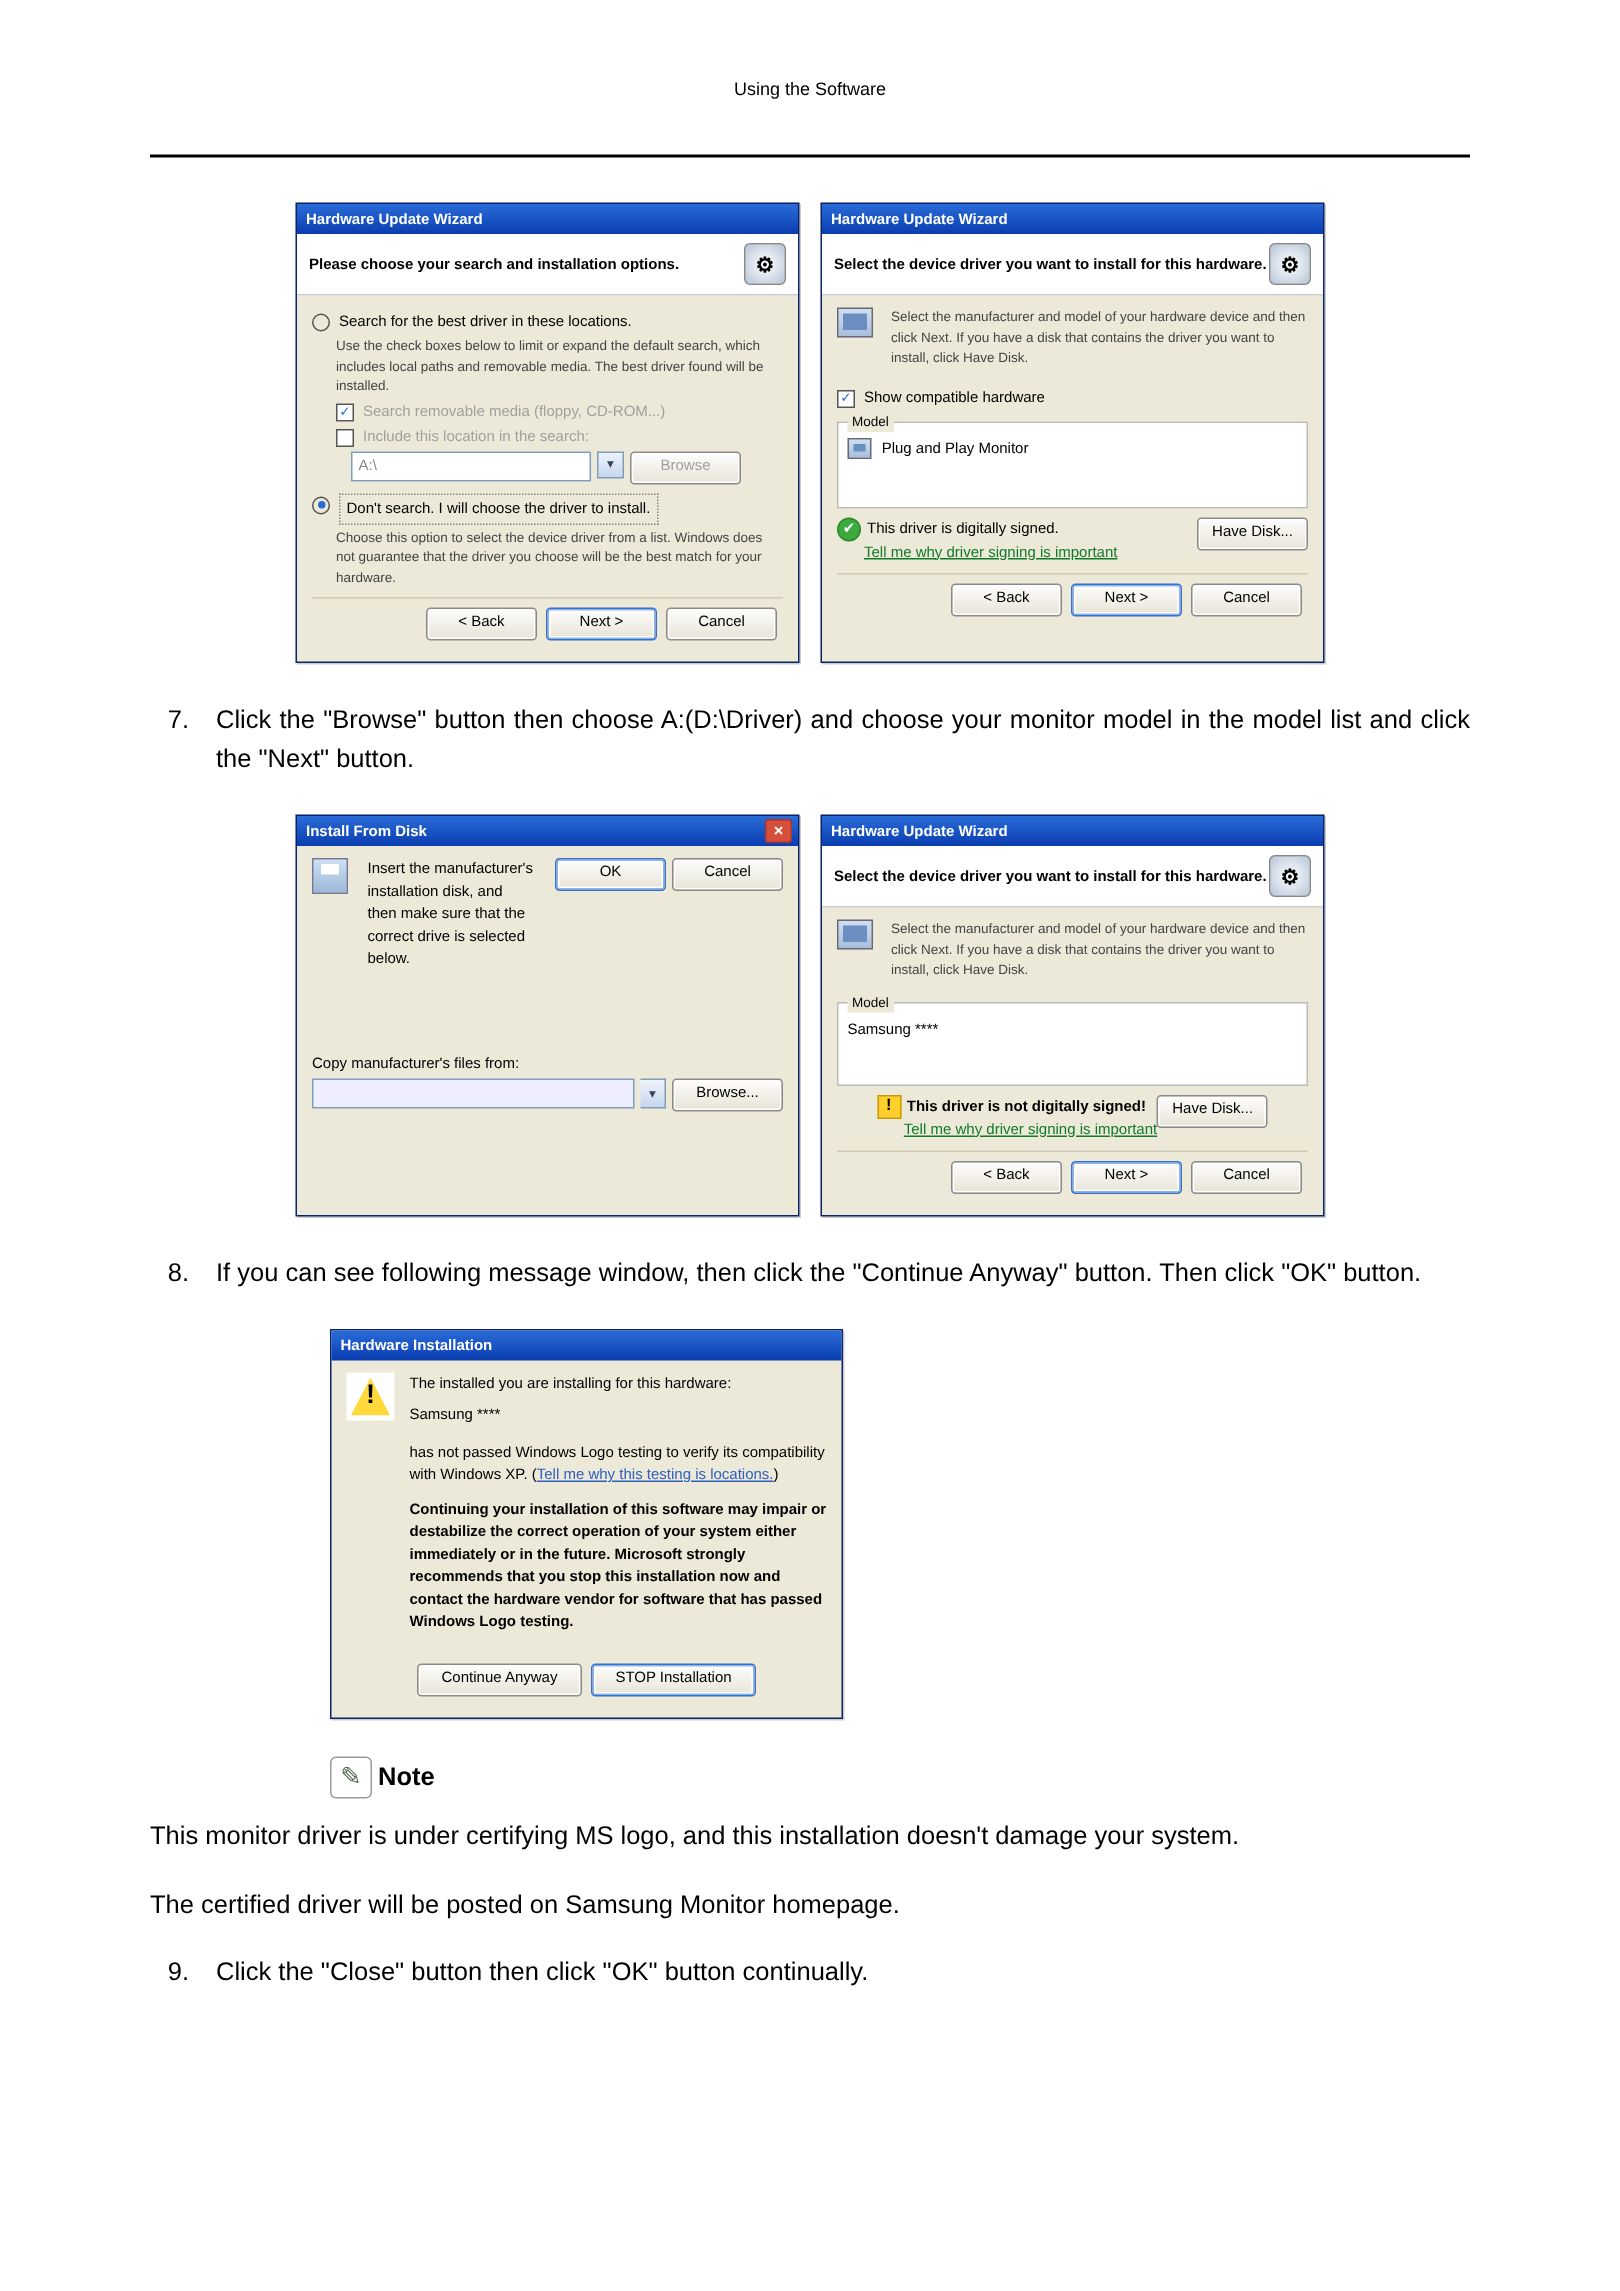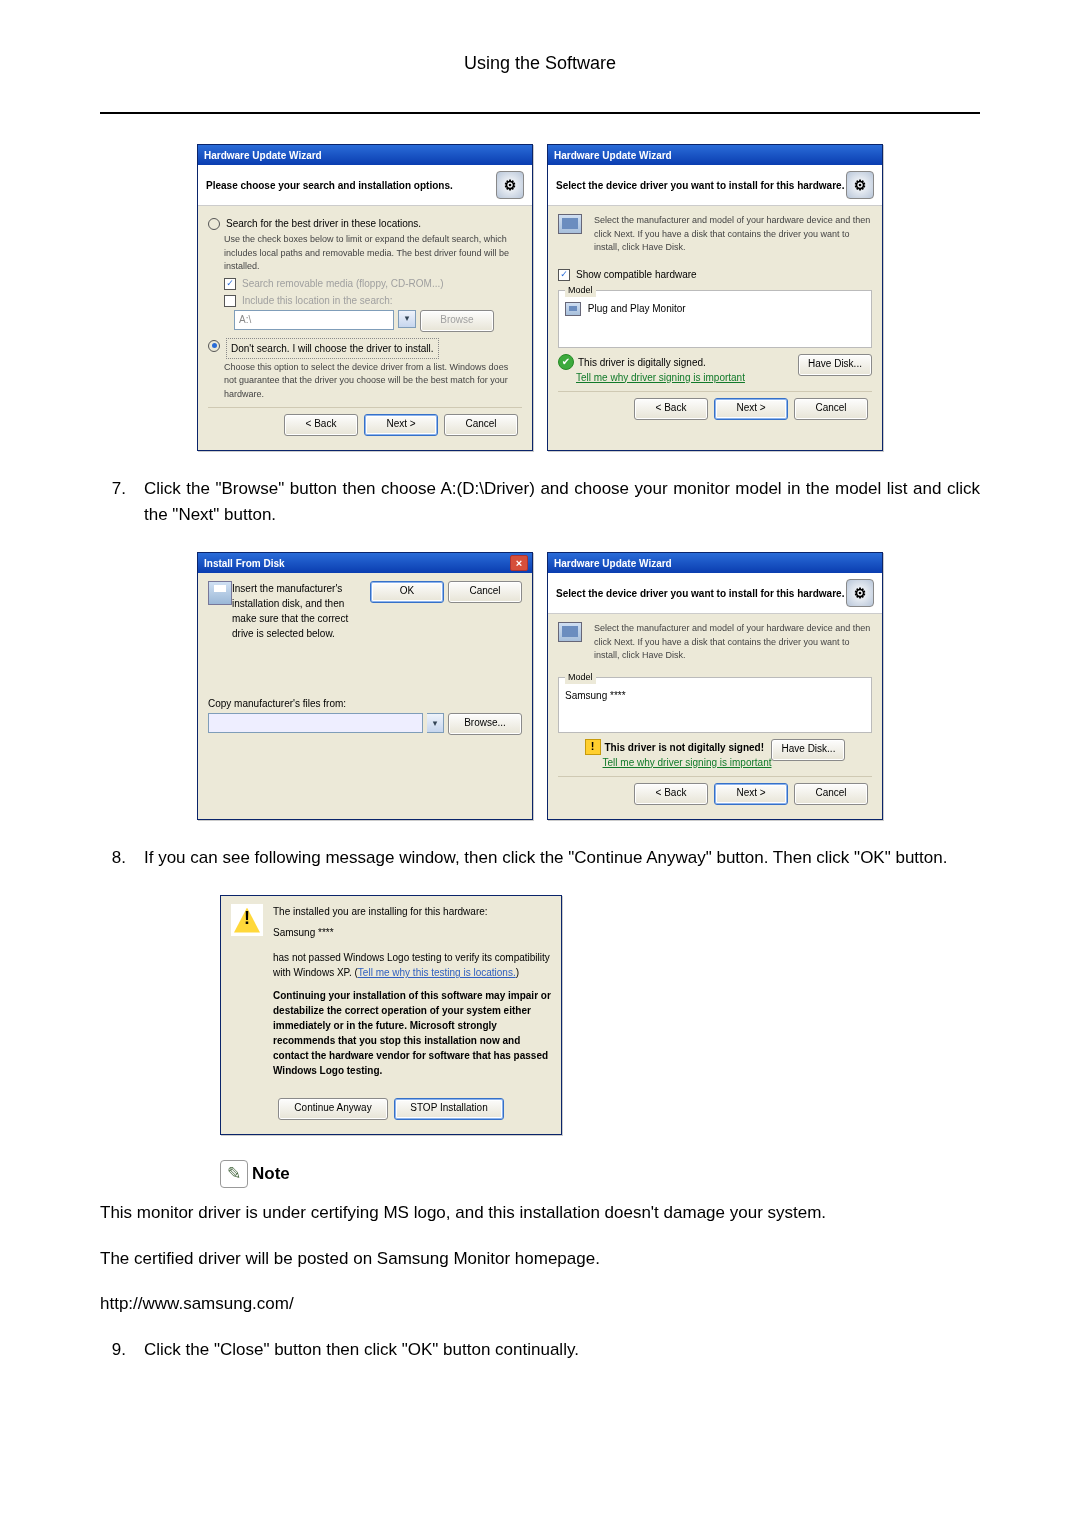"Using the Software" .page-title { font-size: 18px -> 12px }
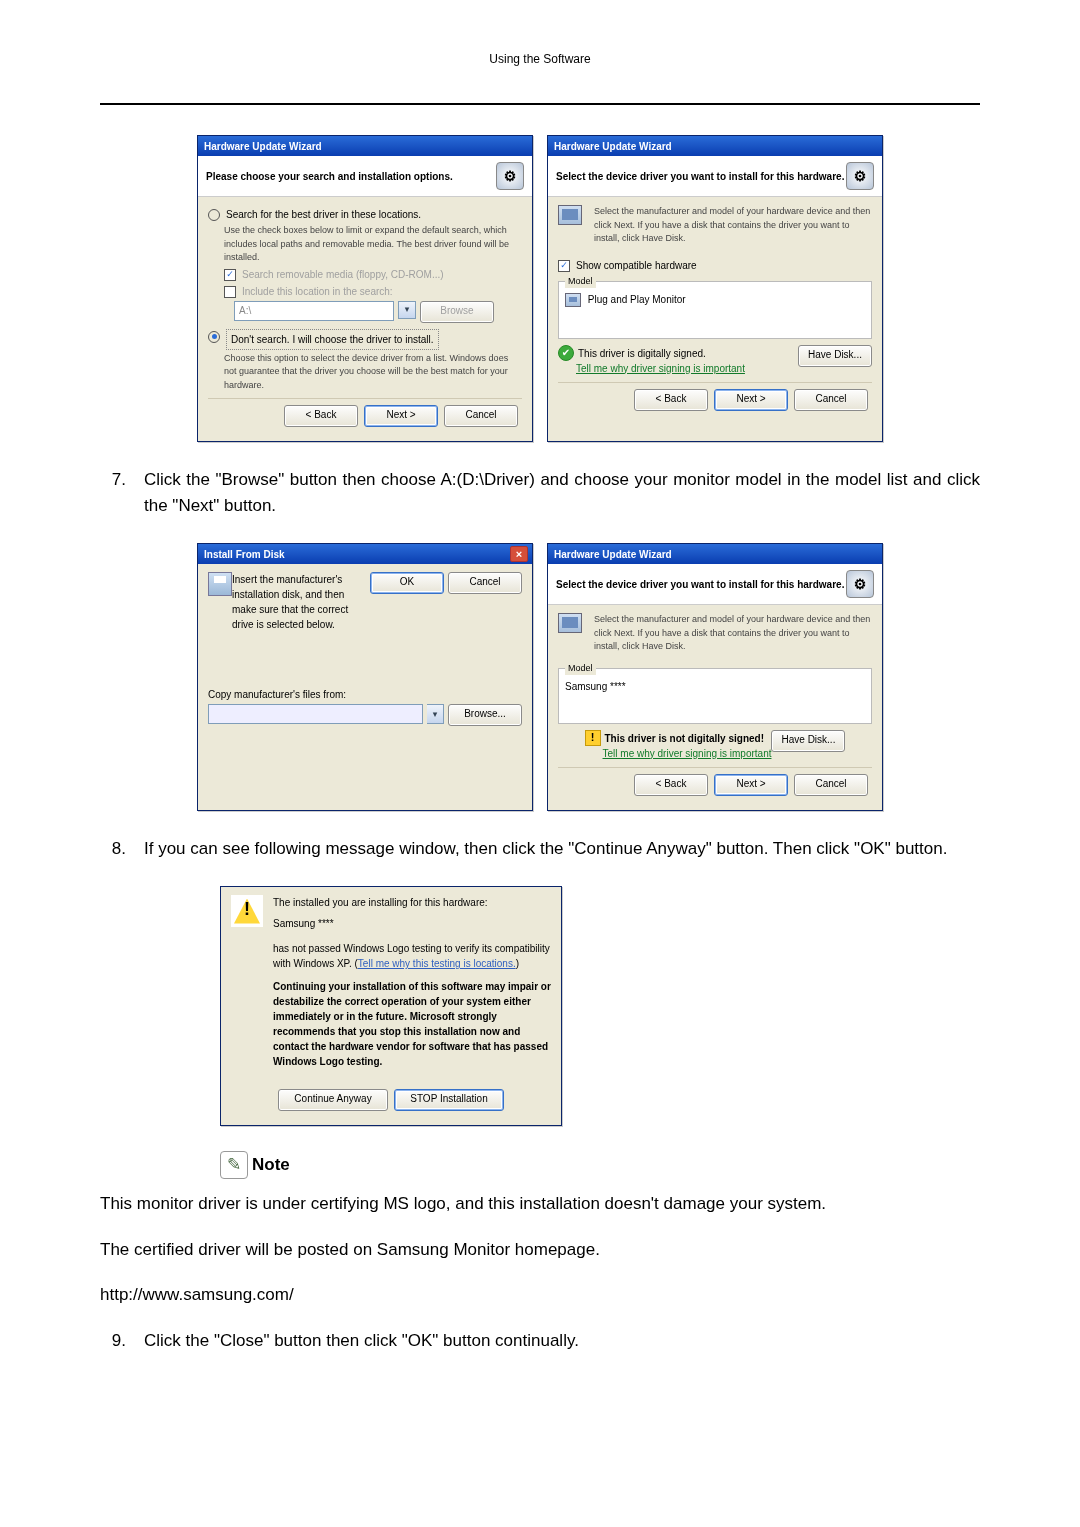"Insert the manufacturer's installation" div { gap: 0 -> 13px }
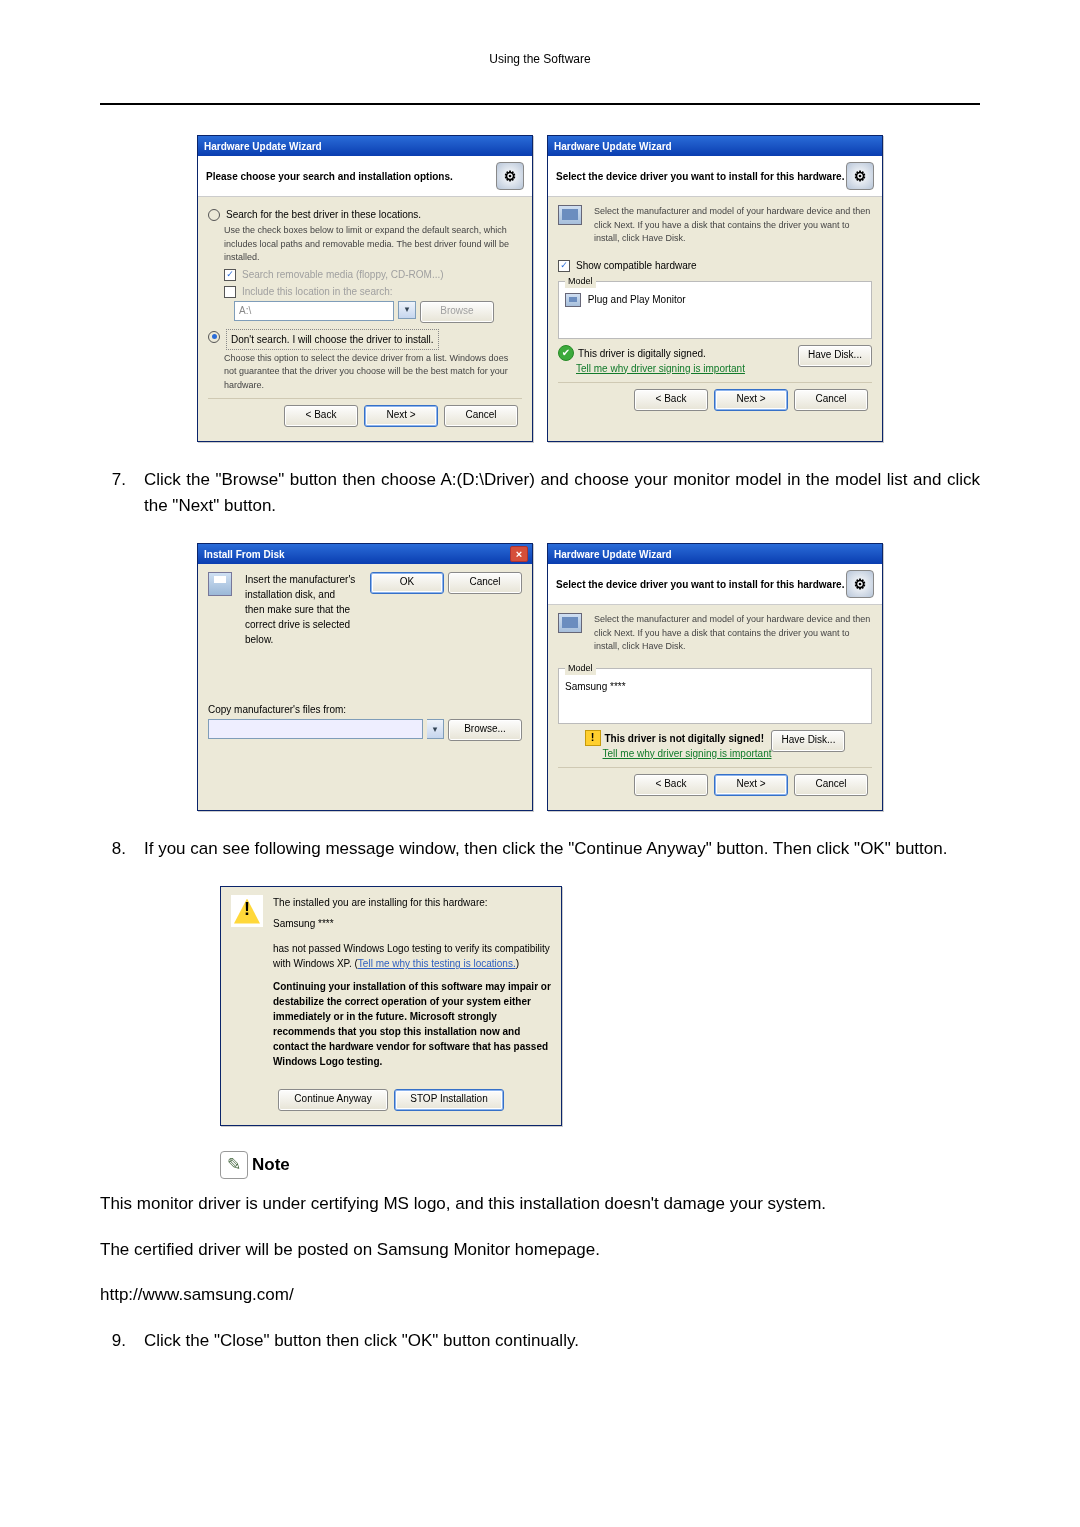"Hardware Installation" div.titlebar { html: none -> <div> <span>Hardware Installation</span> </div> }
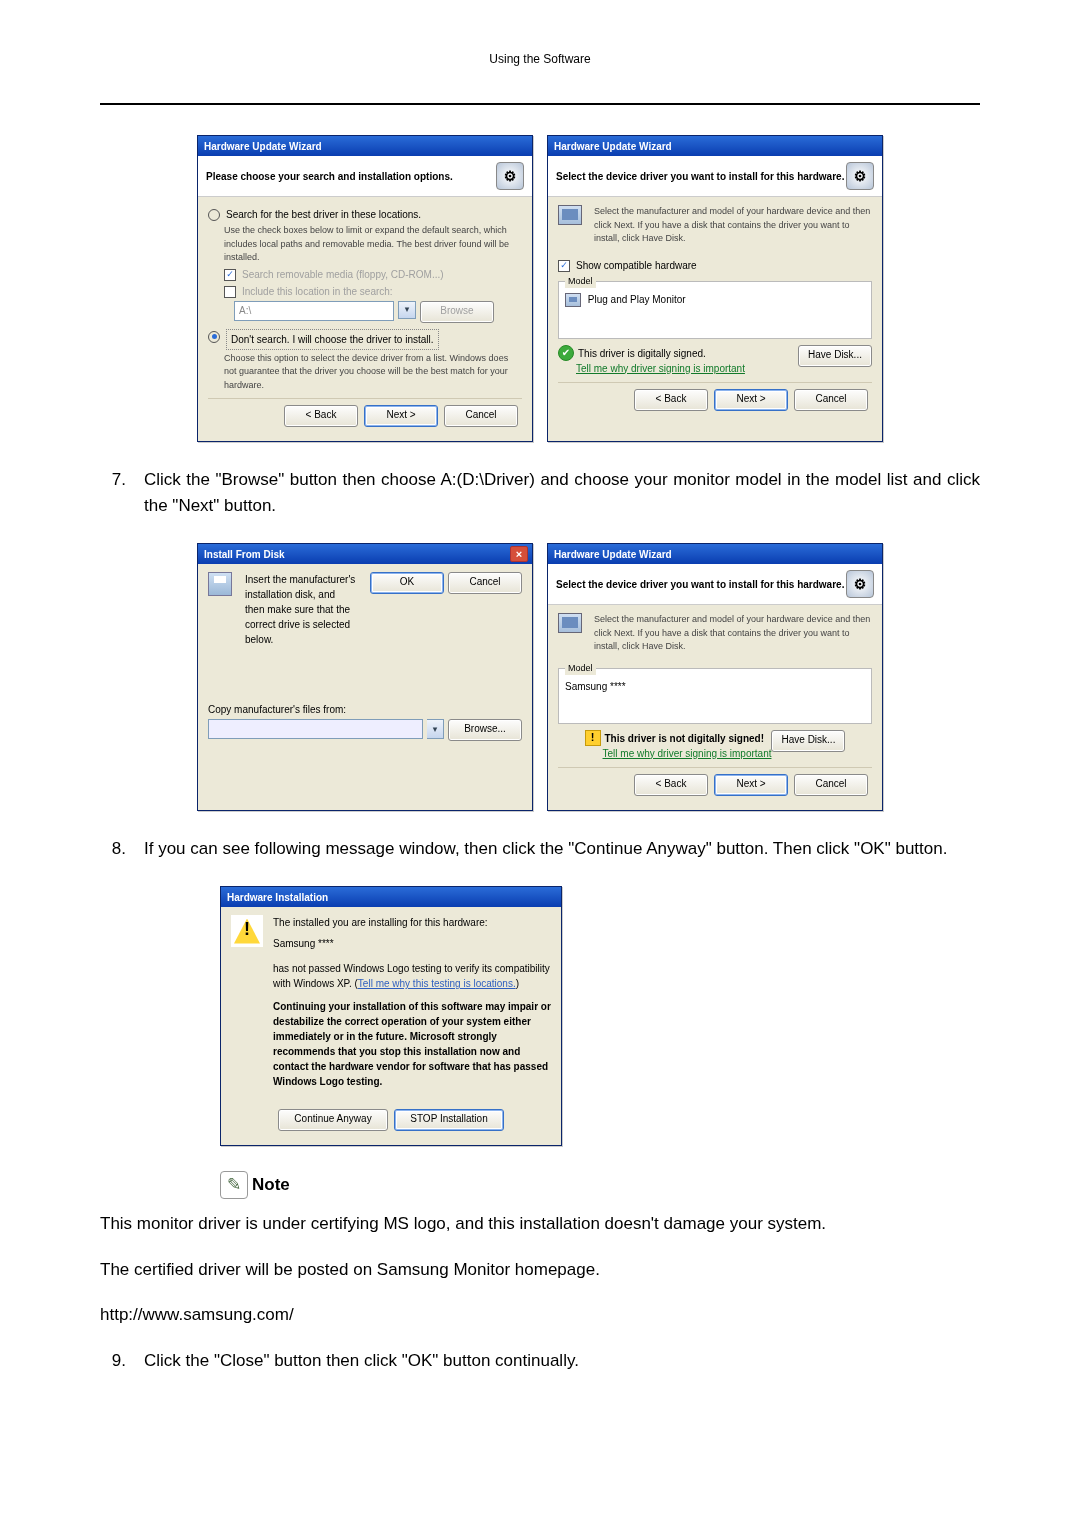"http://www.samsung.com/" div.para { html: <div>http://www.samsung.com/</div> -> none }
